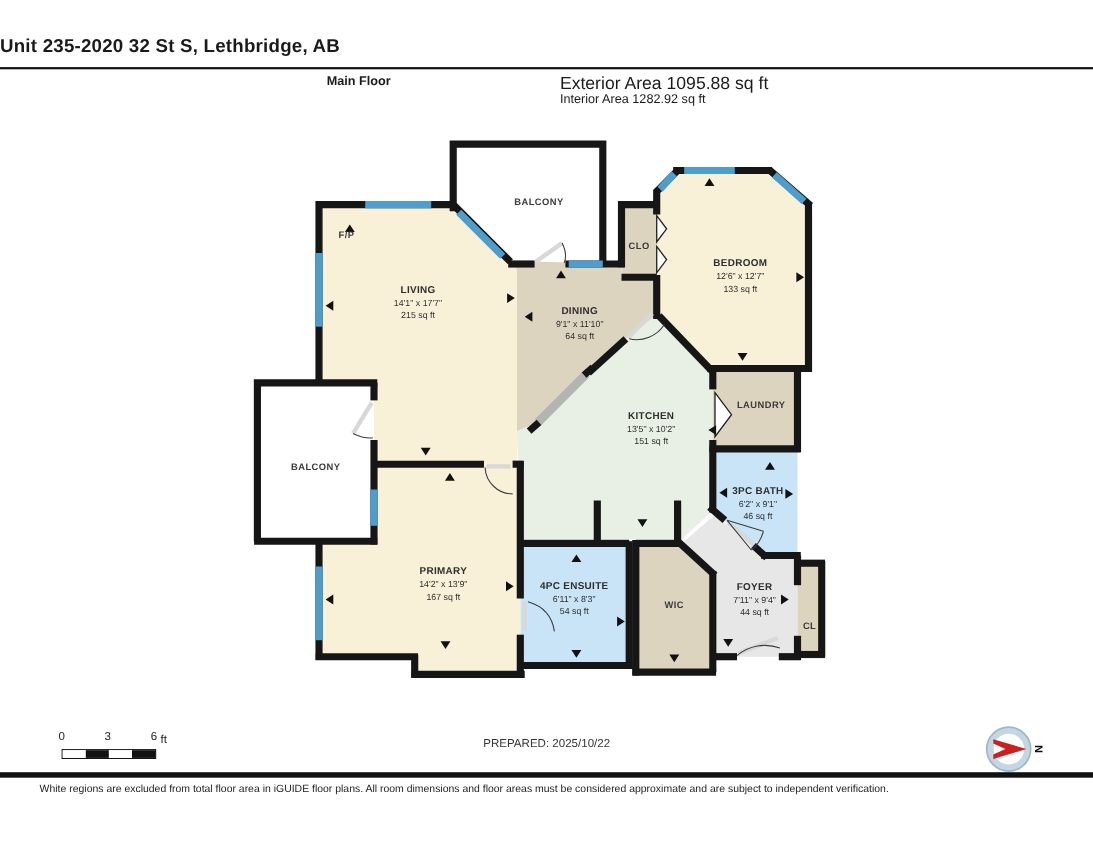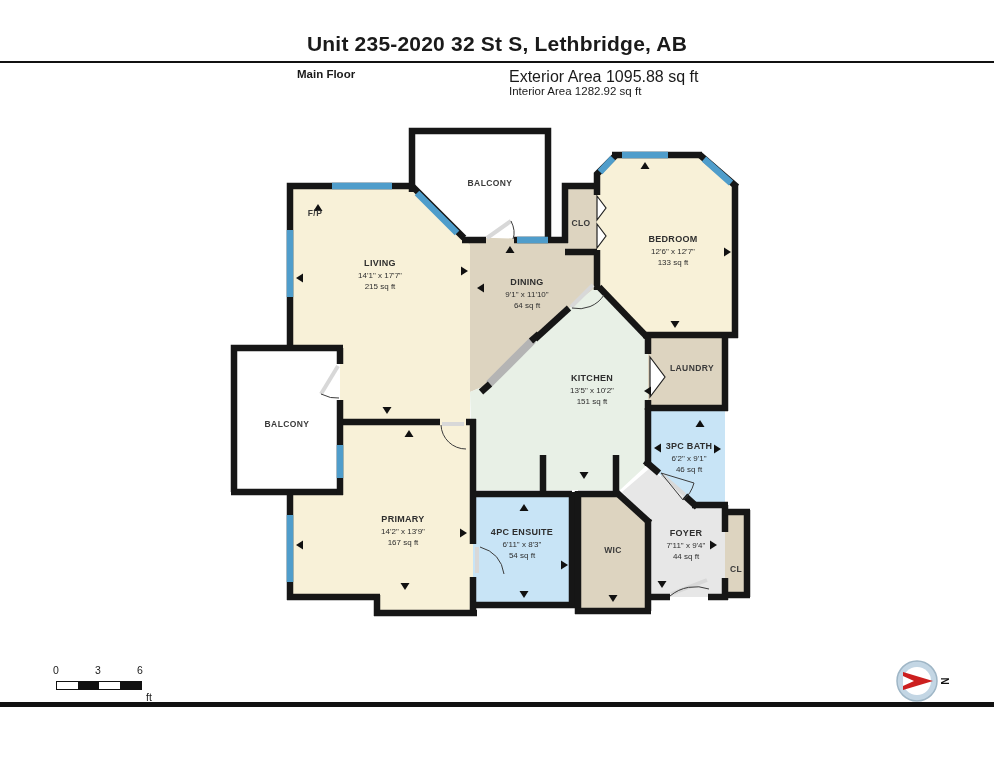"Unit 235-2020 32 St S," #title { font-size: 21px -> 17px; text-align: center -> left }
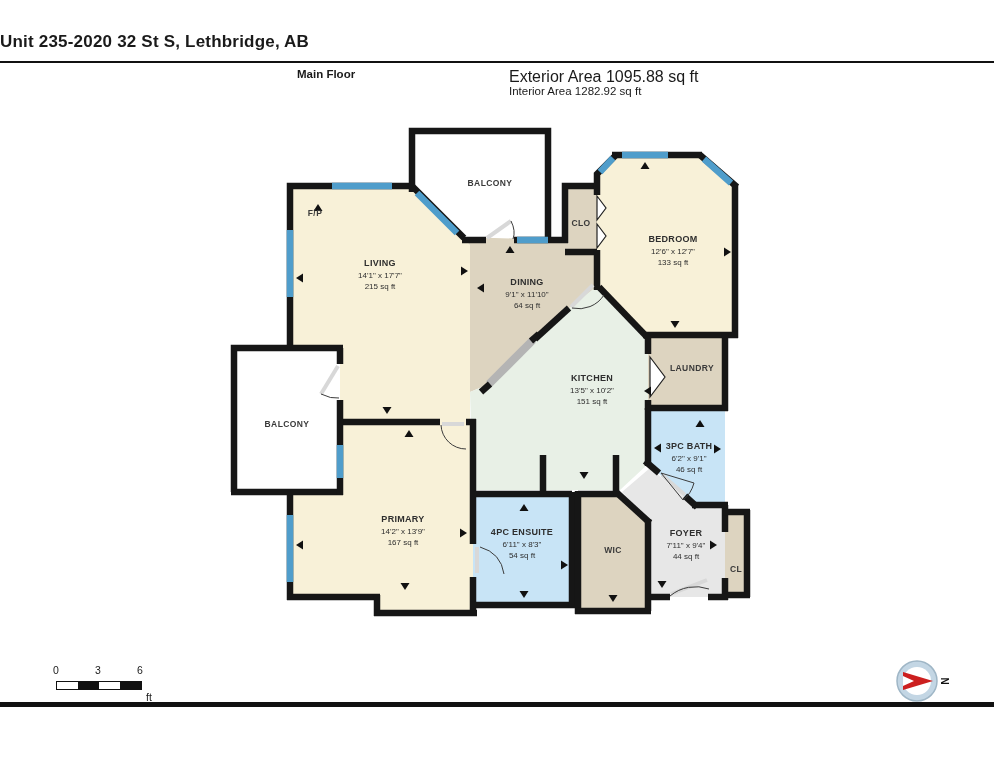"ft" #ft-unit { top: 27px -> 2px }
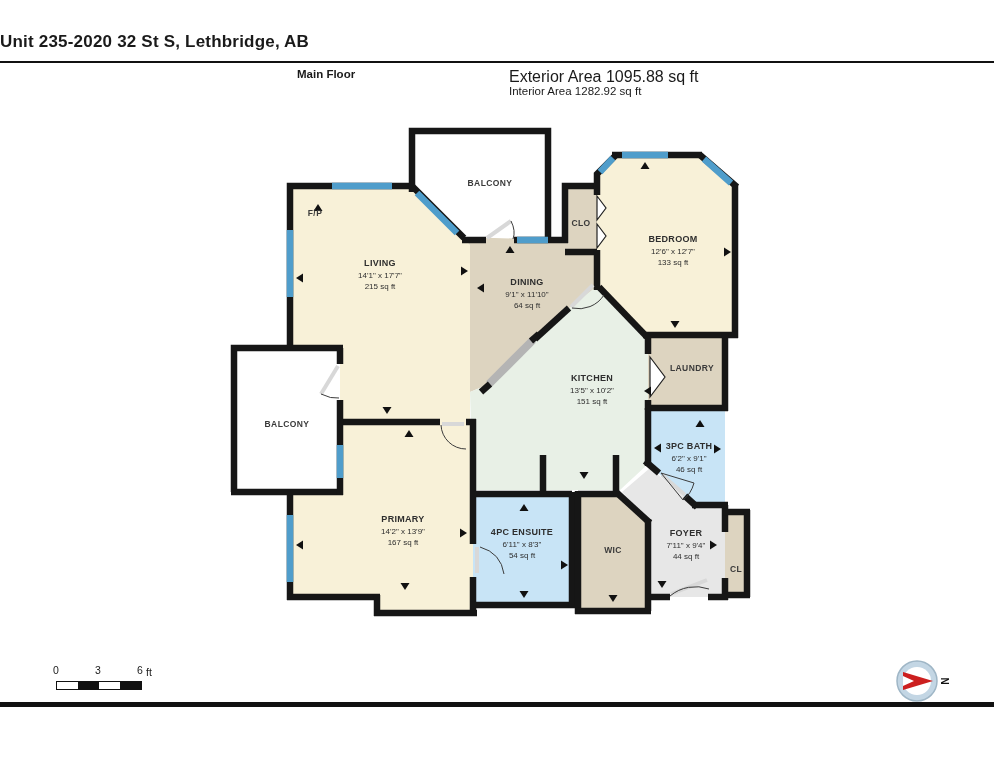"PREPARED: 2025/10/22" div.abs { html: none -> <div>PREPARED: 2025/10/22</div> }
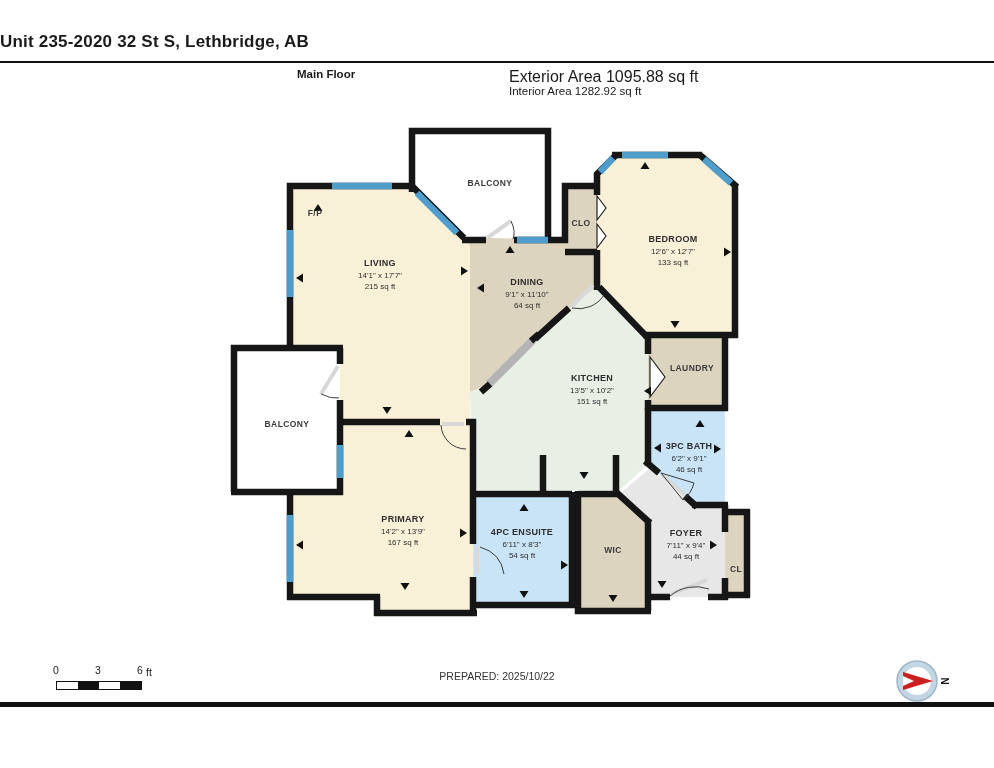"White regions are excluded from" div.abs { html: none -> <div>White regions are excluded from total floor area in iGUIDE floor plans. All room dimensions and floor areas must be considered approximate and are subject to independent verification.</div> }
